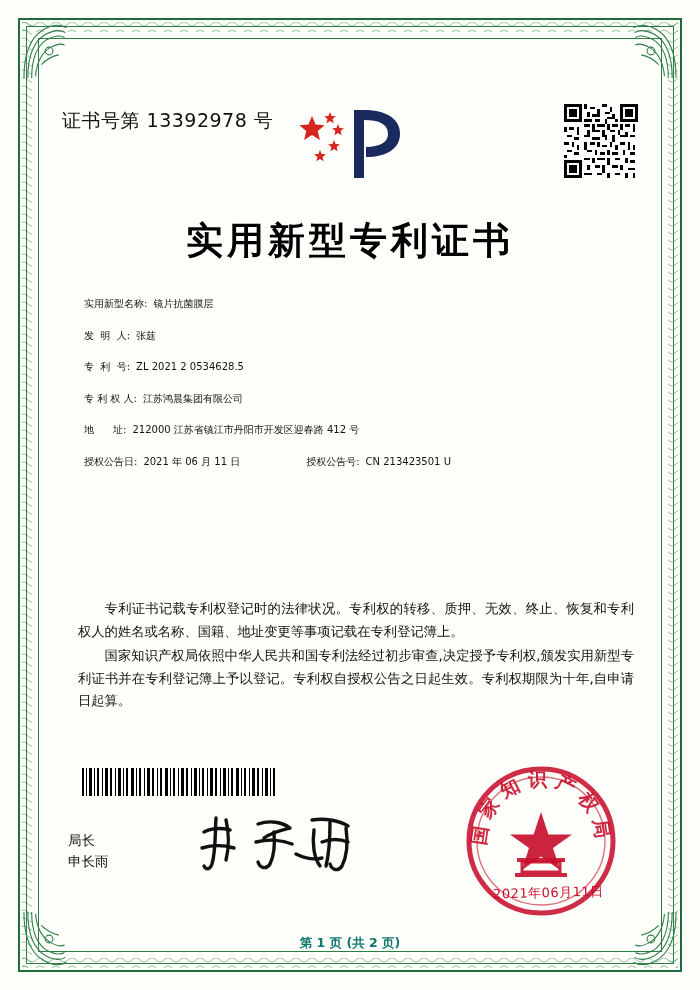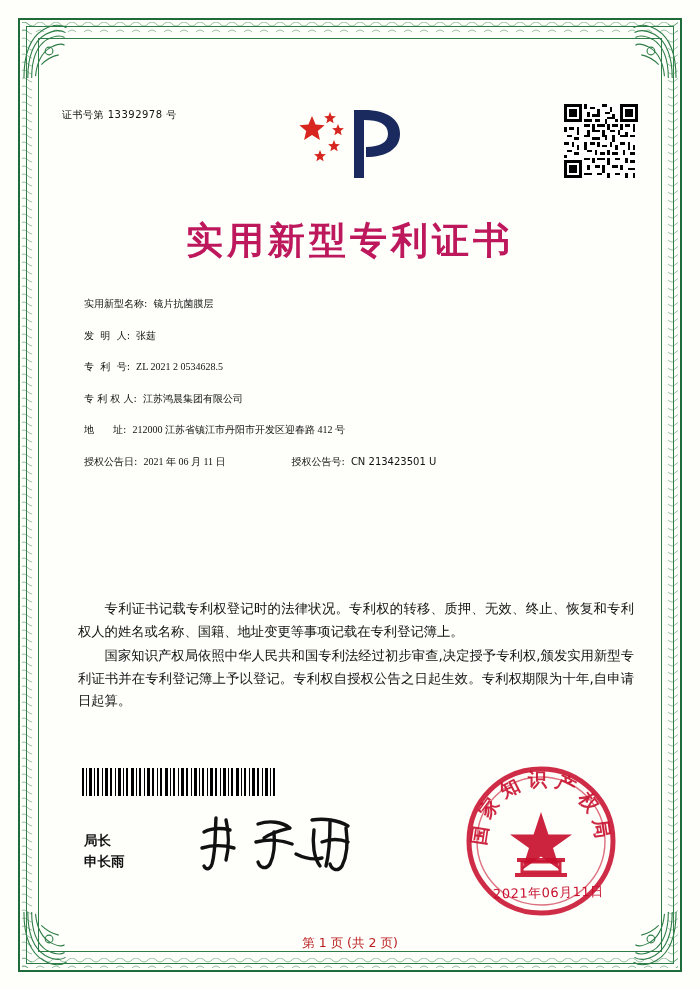"证书号第 13392978 号" .cert-no { font-size: 10px -> 19px }
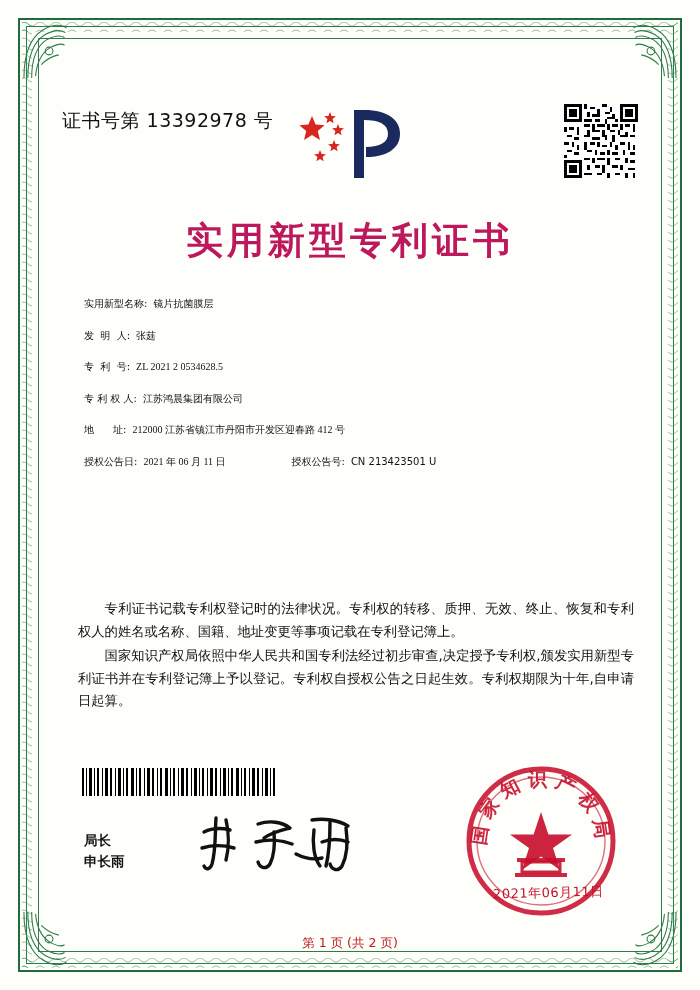"实用新型专利证书" .title { color: #be185d -> #000000 }
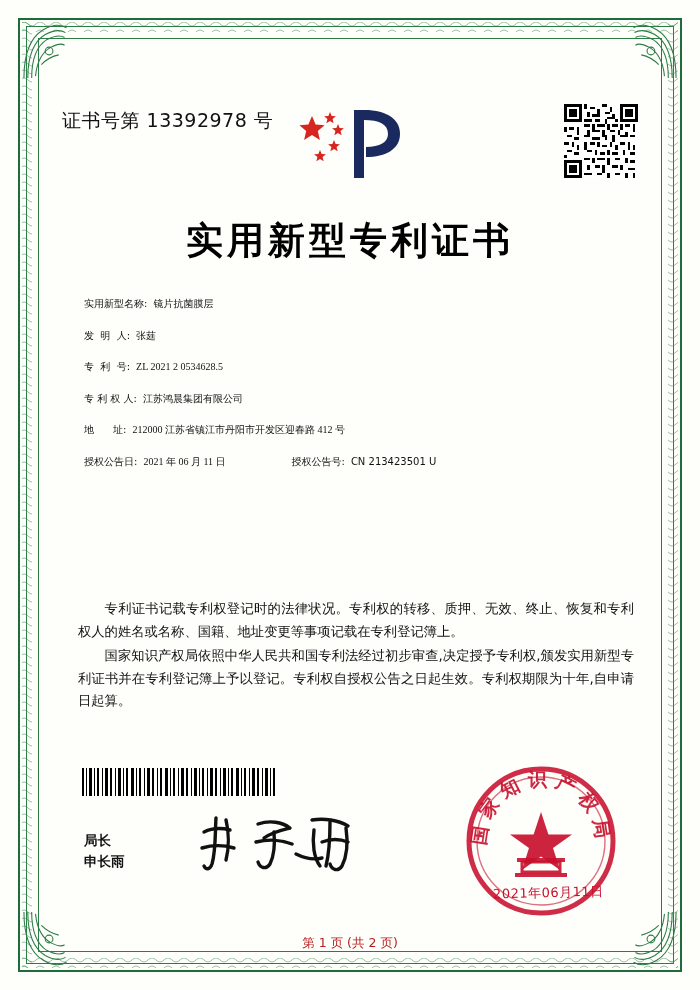"镜片抗菌膜层" .fvalue { font-family: Liberation Serif, serif -> none }
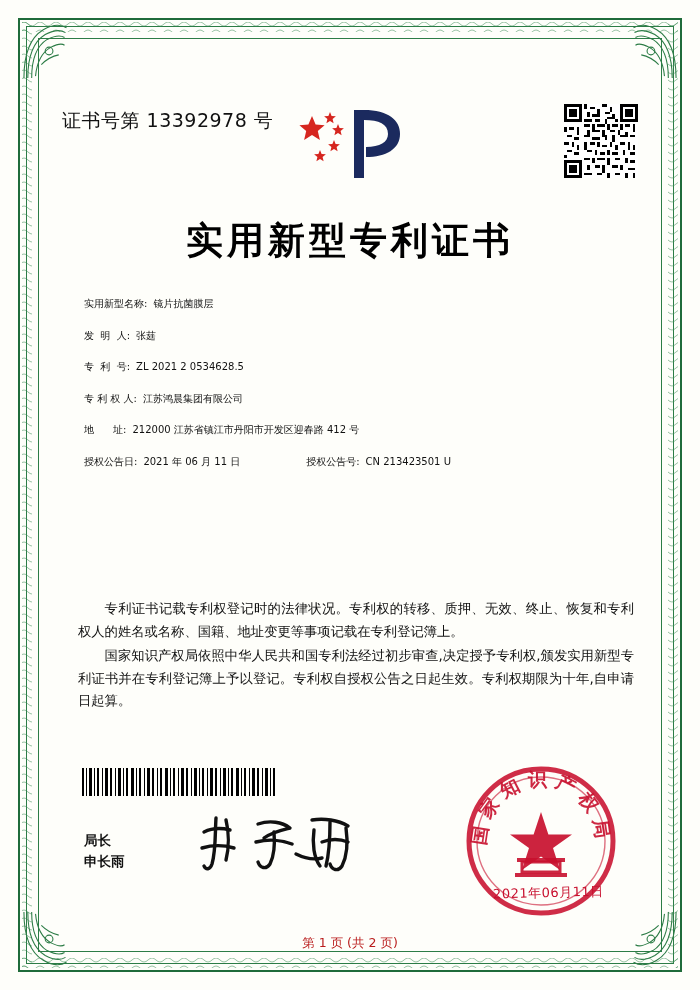"局长" .sig-label { font-weight: bold -> normal; left: 84px -> 68px }
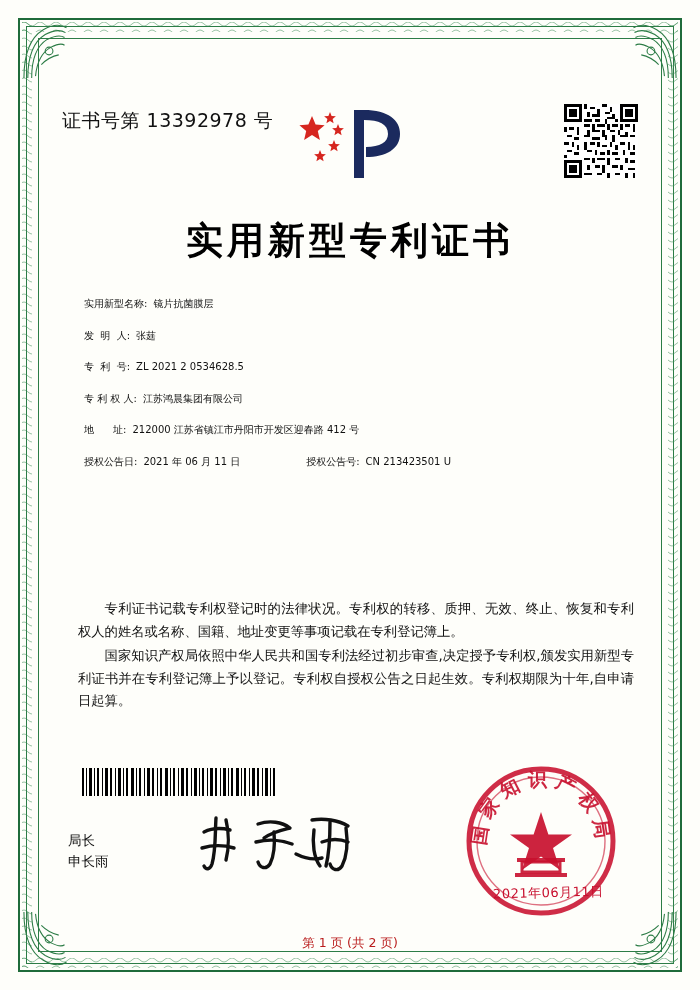"第 1 页 (共 2" .footer { color: #b91c1c -> #0f766e; font-weight: none -> bold }
